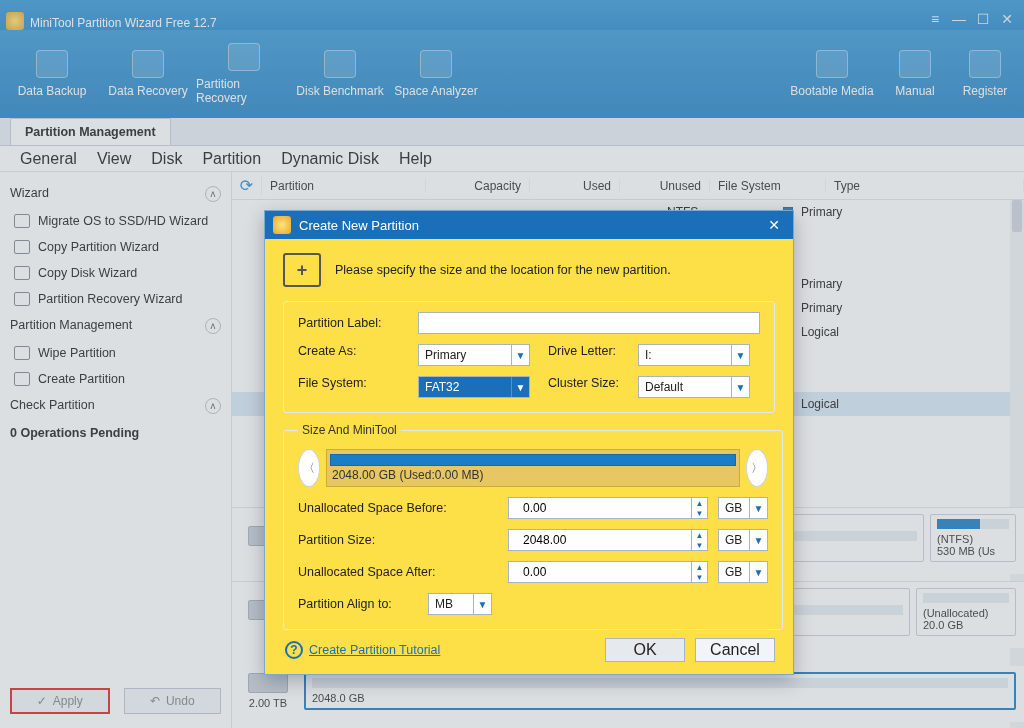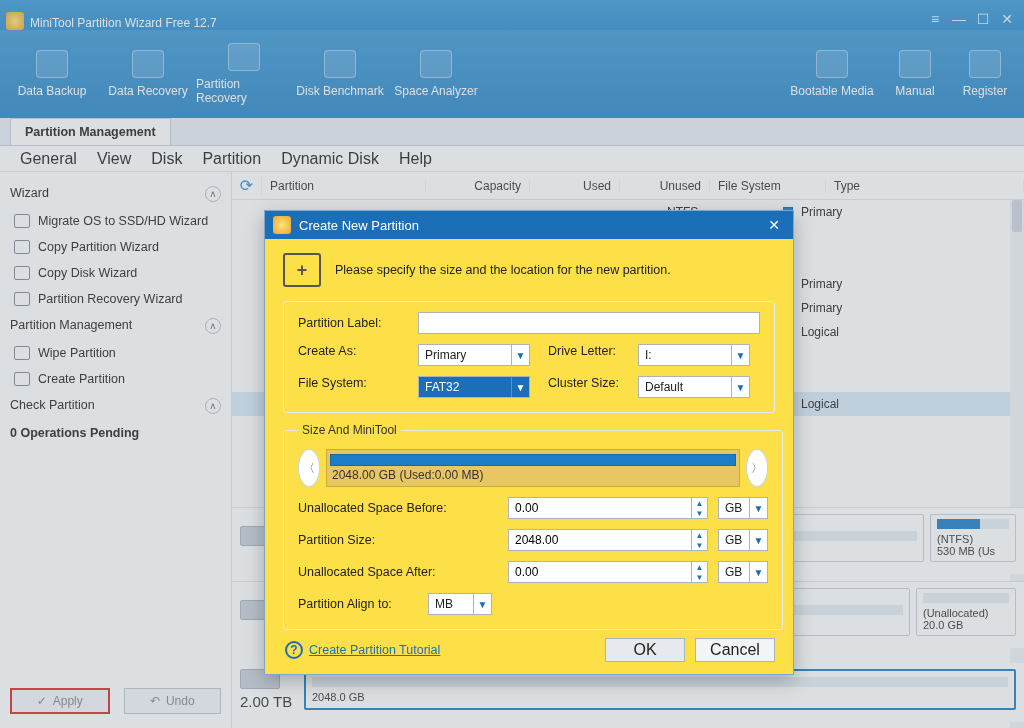"0.00" .numrow .numinput { padding-left: none -> 8px }
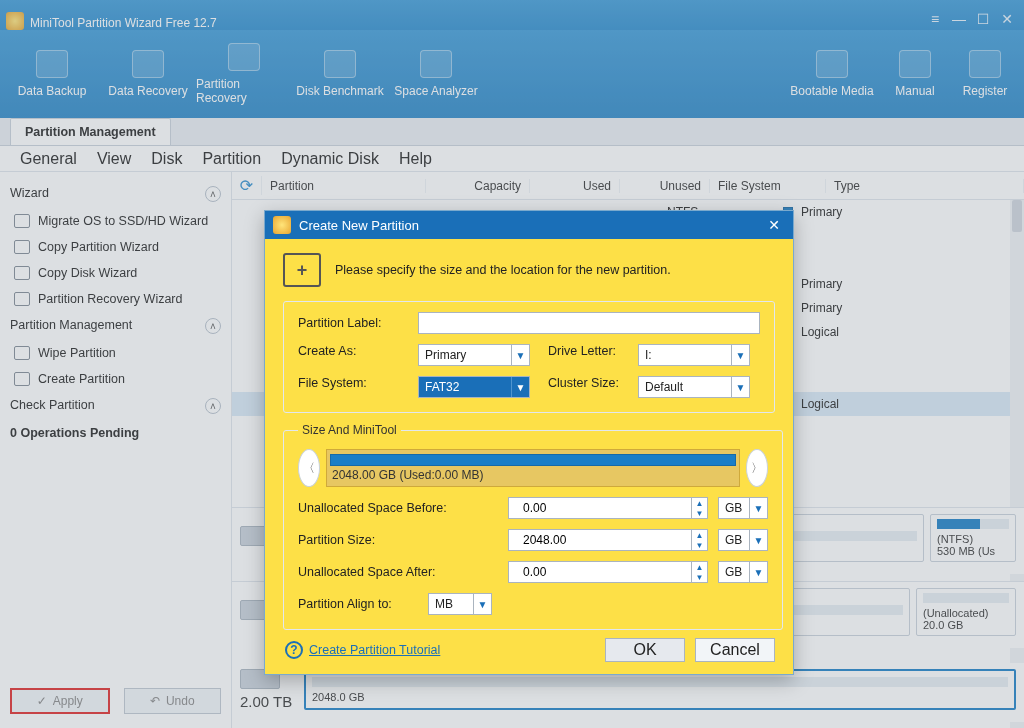"2.00 TB" .disk-preview .diskicon { align-items: none -> center; font-size: 15px -> 11px }
